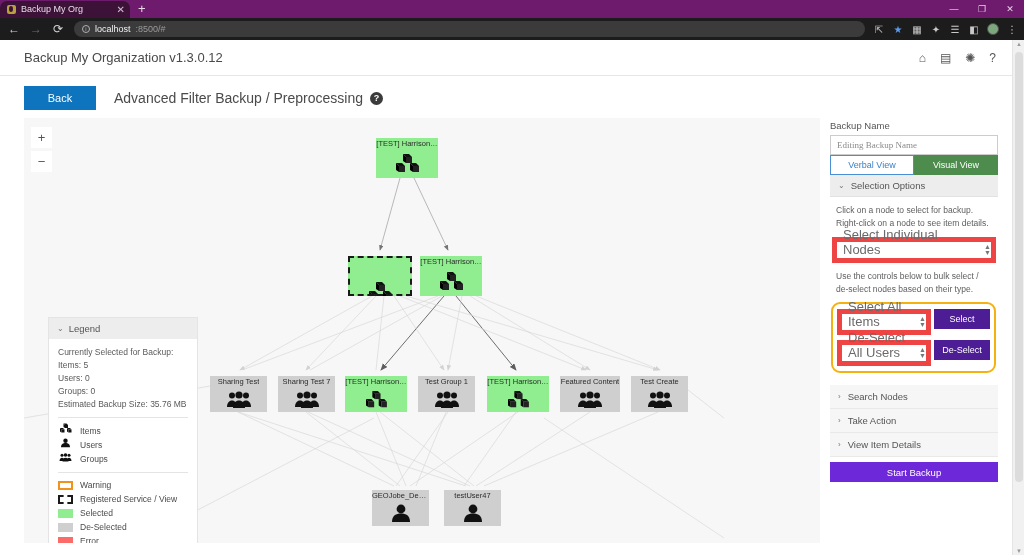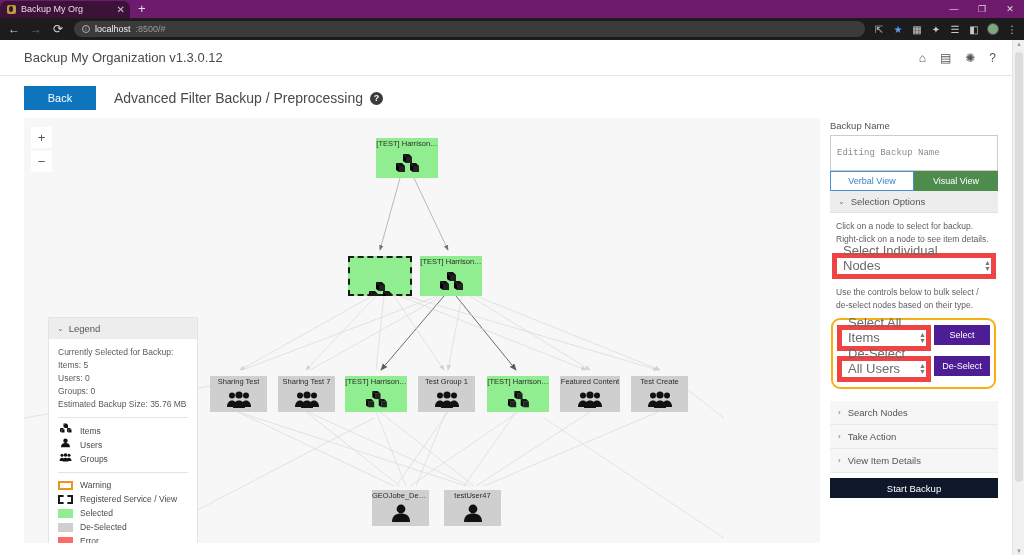"Editing Backup Name" .sb-input { font-family: Liberation Mono, monospace -> Liberation Serif, serif; height: 36px -> 20px }
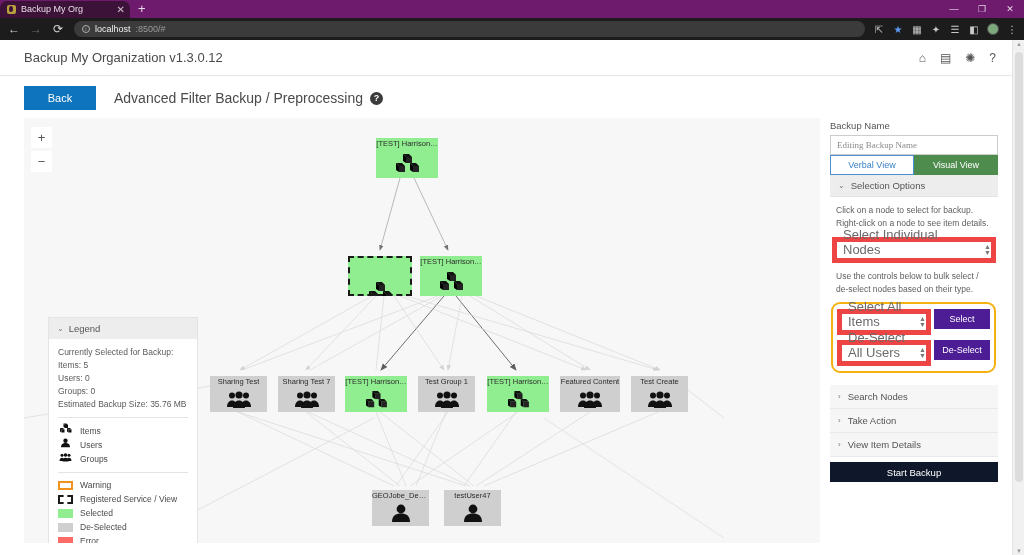"Start Backup" .start-btn { background: #0f172a -> #6d28d9 }
